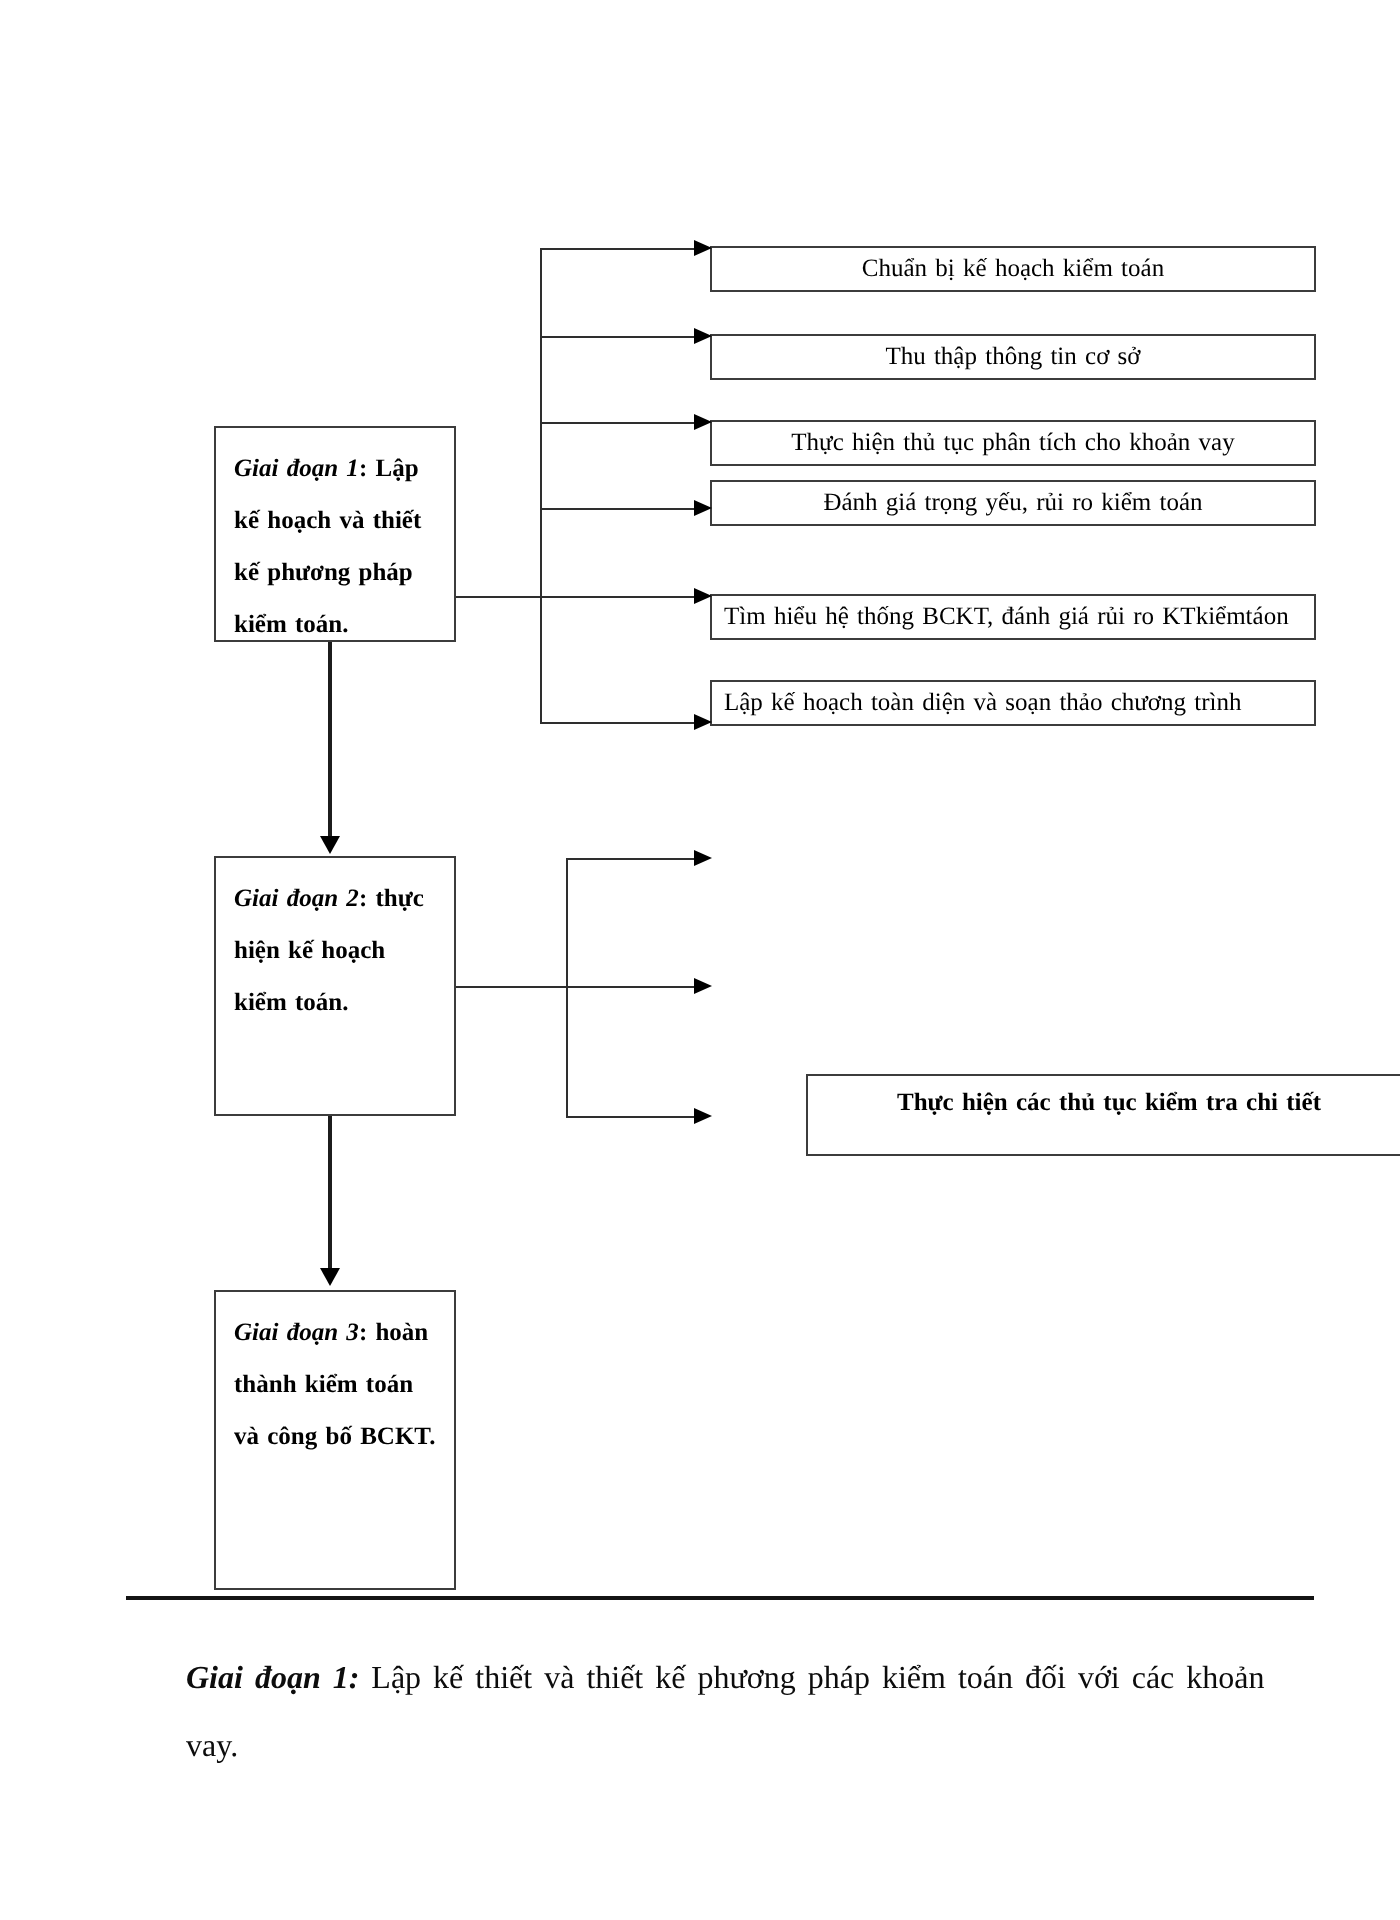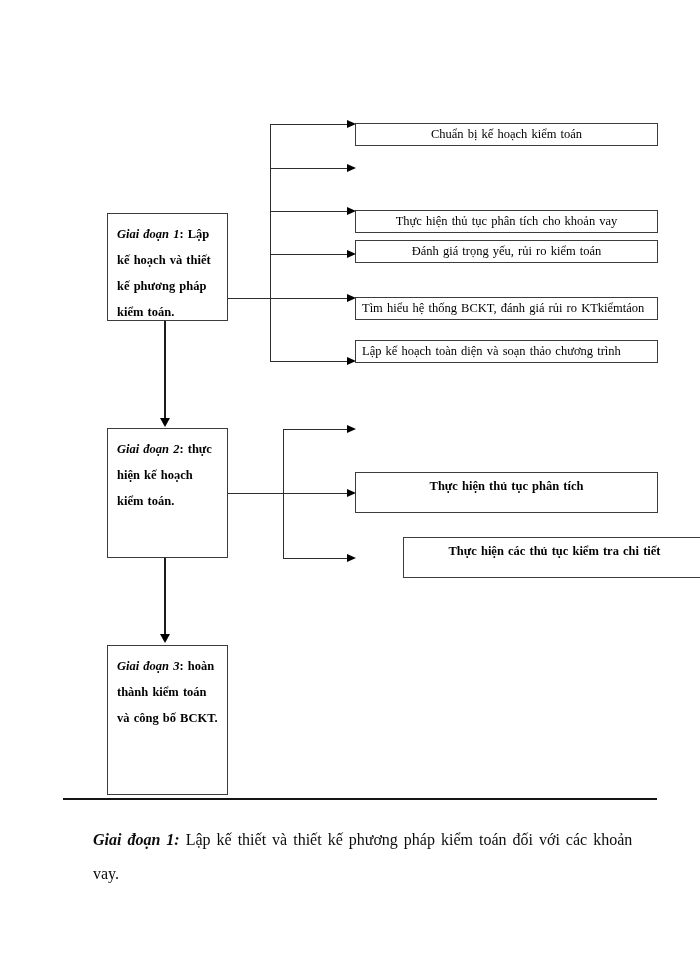"Thu thập thông tin cơ" div.box { html: none -> <div> <span>Thu thập thông tin cơ sở</span> </div> }
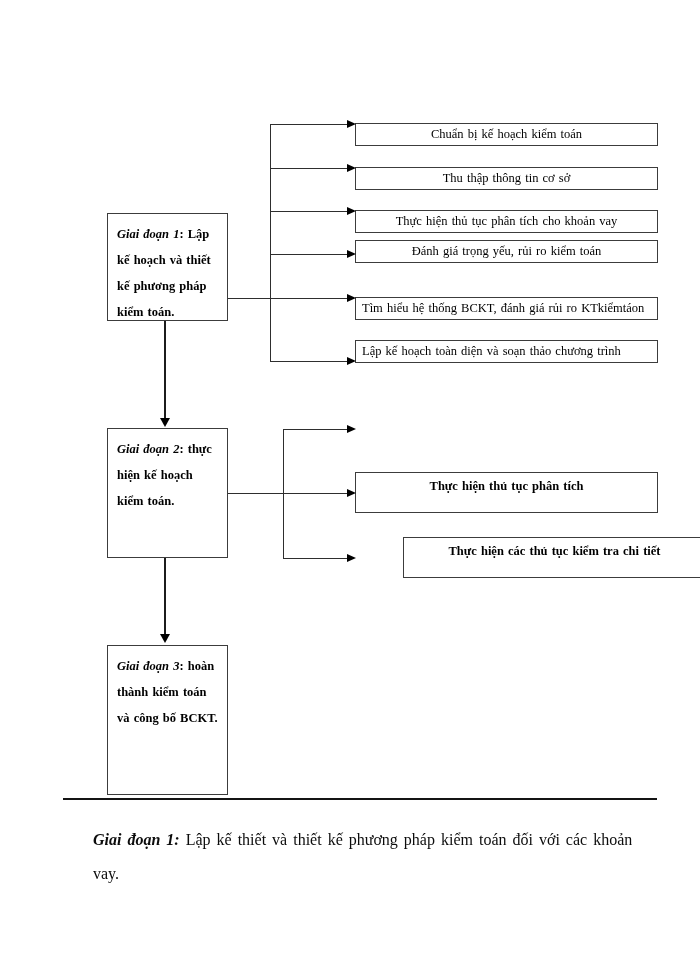"Thực hiện thủ tục phân tích" div.box { html: <div> <span>Thực hiện thủ tục phân tích</span> </div> -> none }
